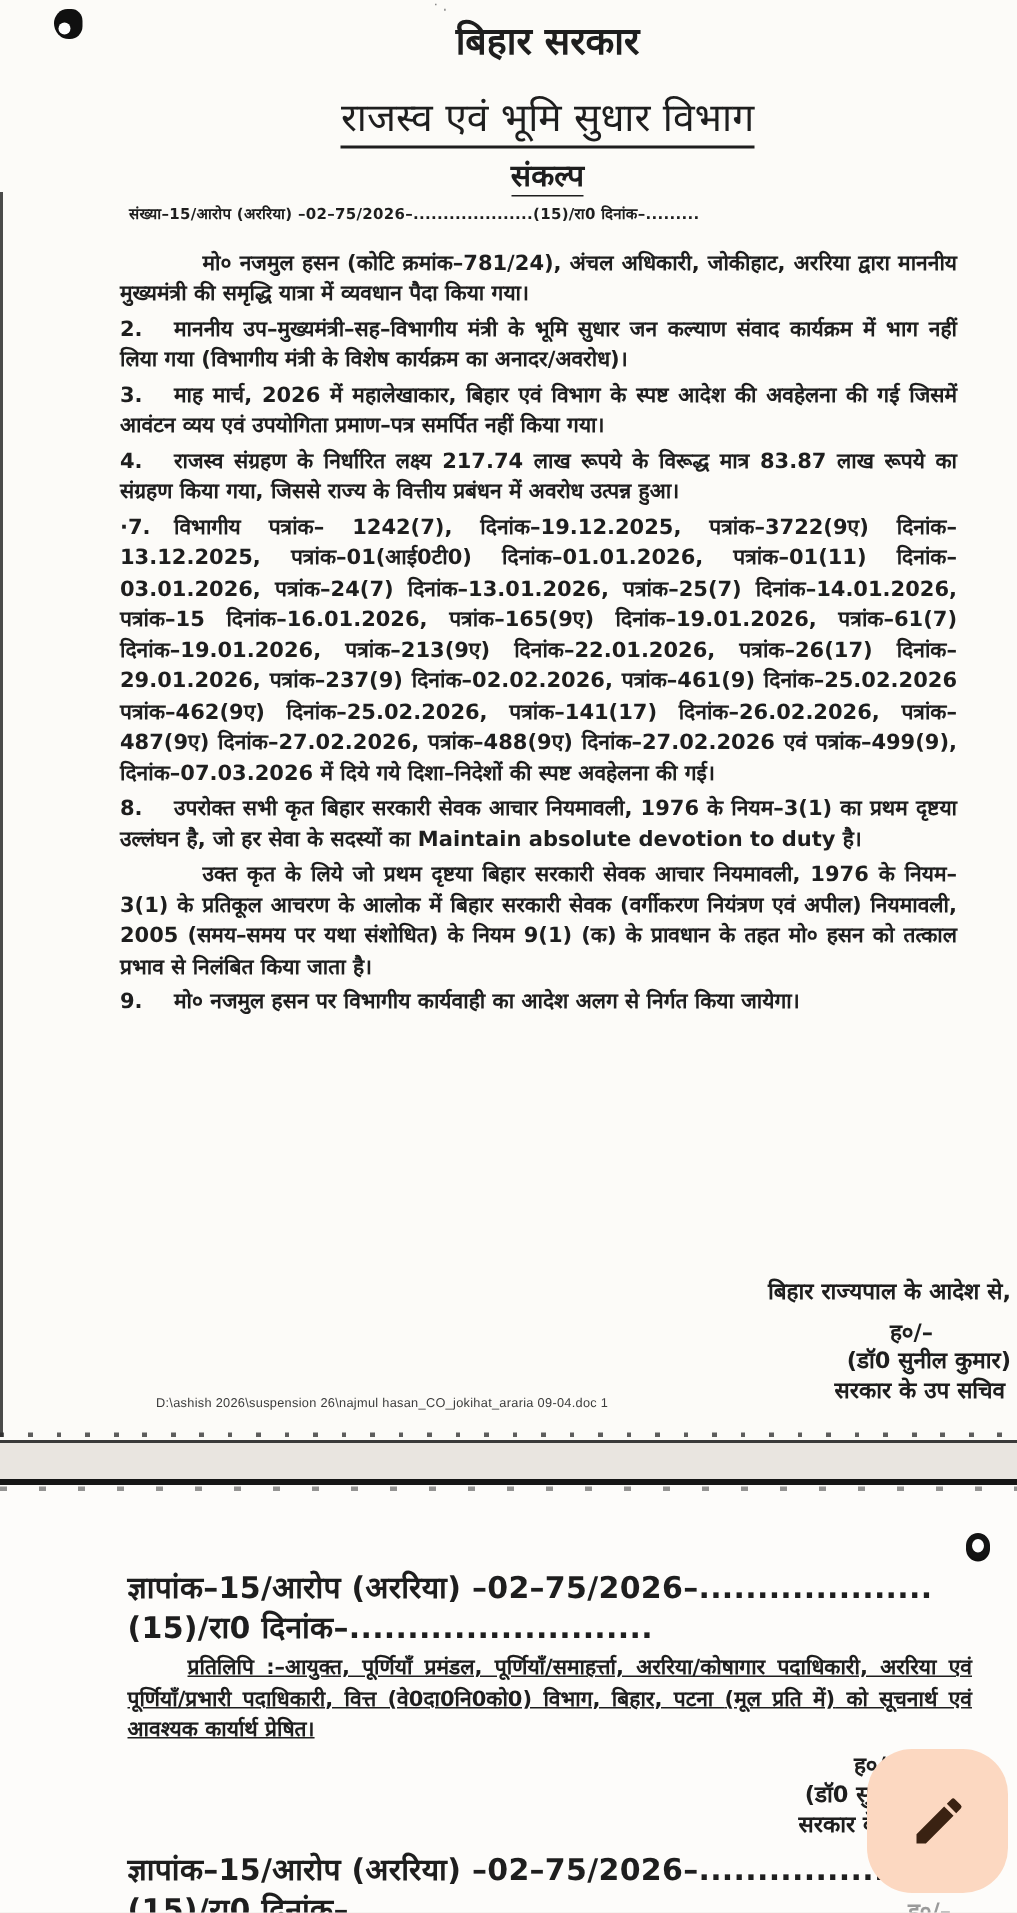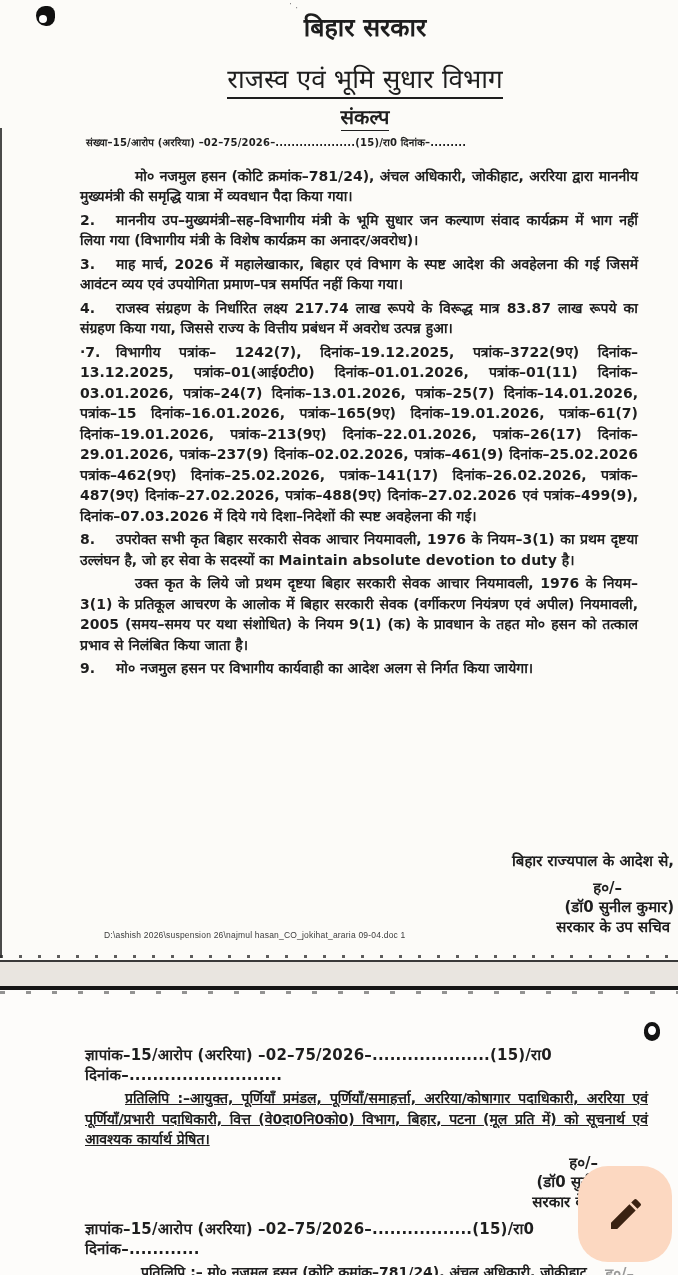"ज्ञापांक–15/आरोप (अररिया)" .p2ref { font-size: 15px -> 20px }
